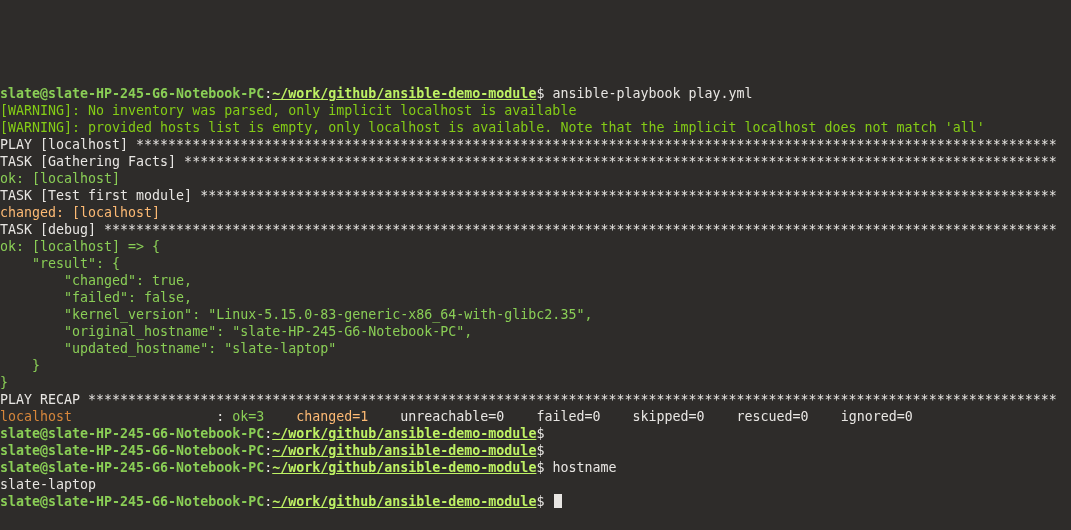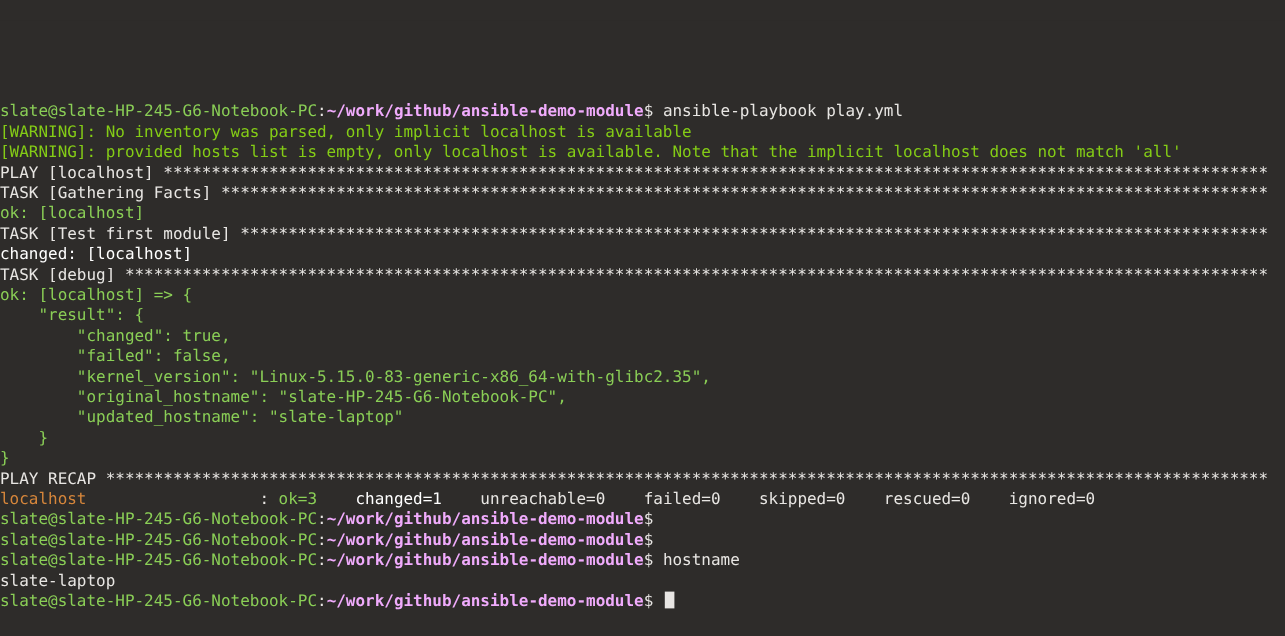"slate@slate-HP-245-G6-Notebook-PC" .user { font-weight: normal -> bold }
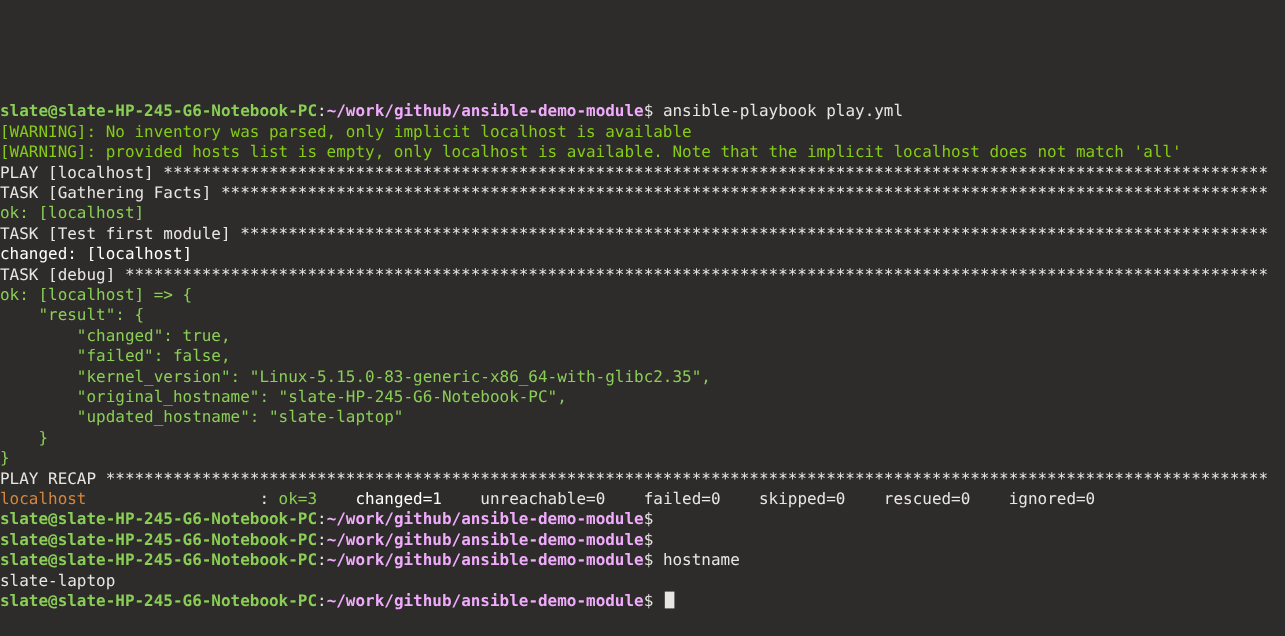"~/work/github/ansible-demo-module" .path { color: #f0abfc -> #bef264; text-decoration: none -> underline }
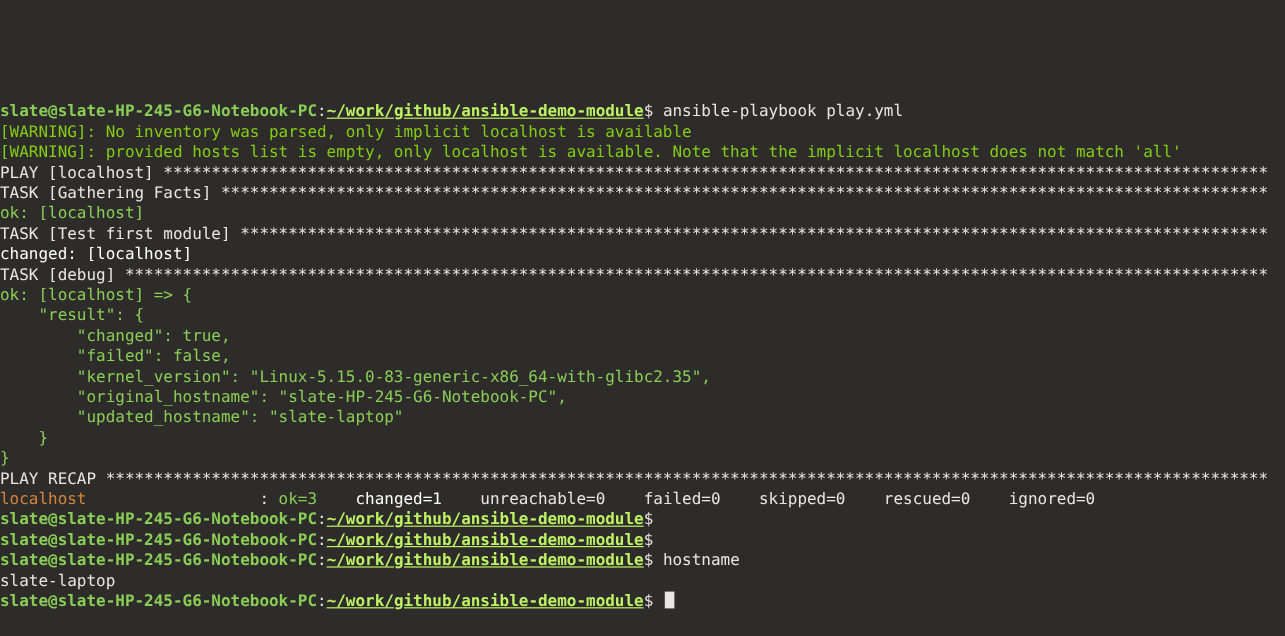"changed: [localhost]" .yellow { color: #ffffff -> #fdba74 }
